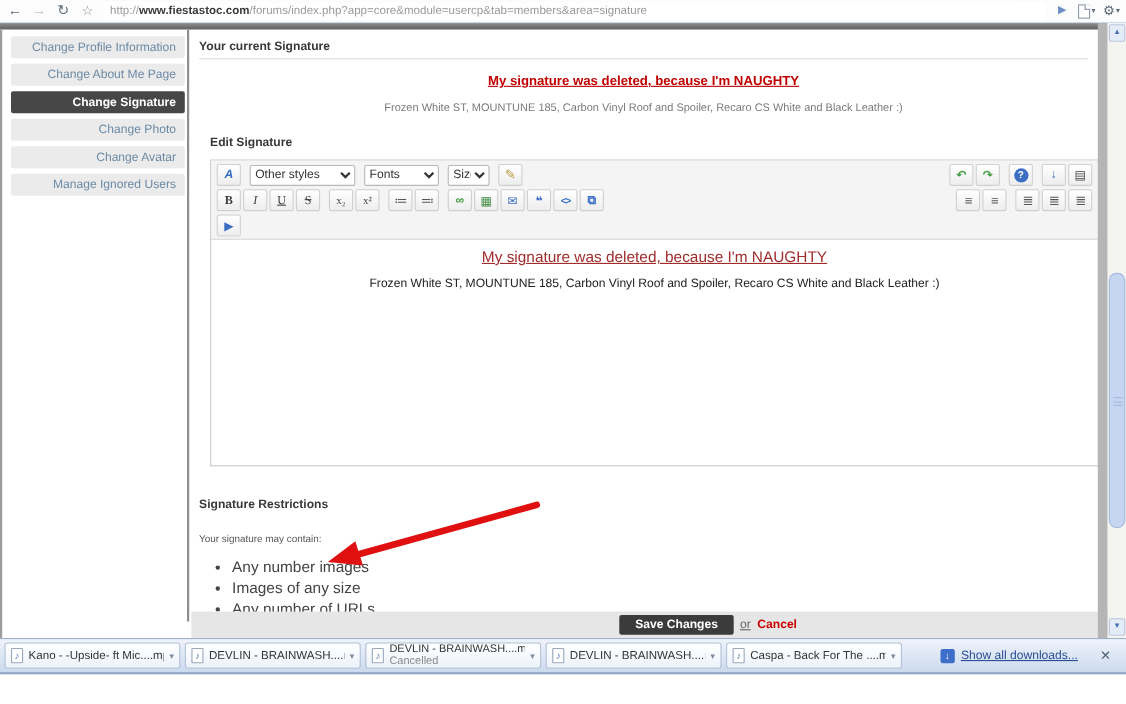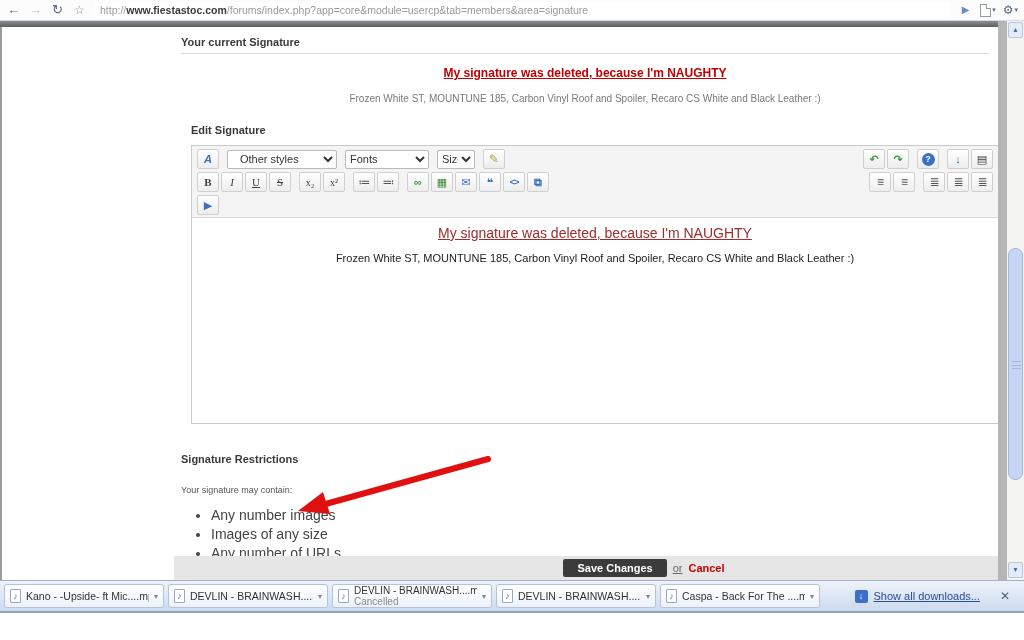"Change Profile Information" div.sidebar { html: none -> <div> <div>Change Profile Information</div> <div>Change About Me Page</div> <div>Change Signature</div> <div>Change Photo</div> <div>Change Avatar</div> <div>Manage Ignored Users</div> </div> }
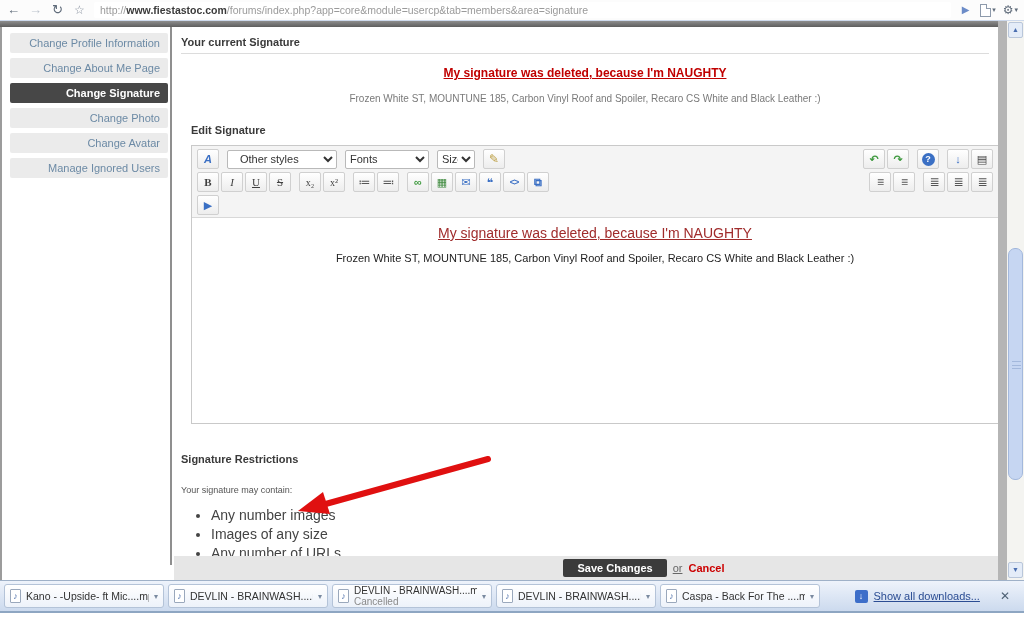"Other styles" .w-styles { padding-left: 8px -> none; width: 110px -> 96px }
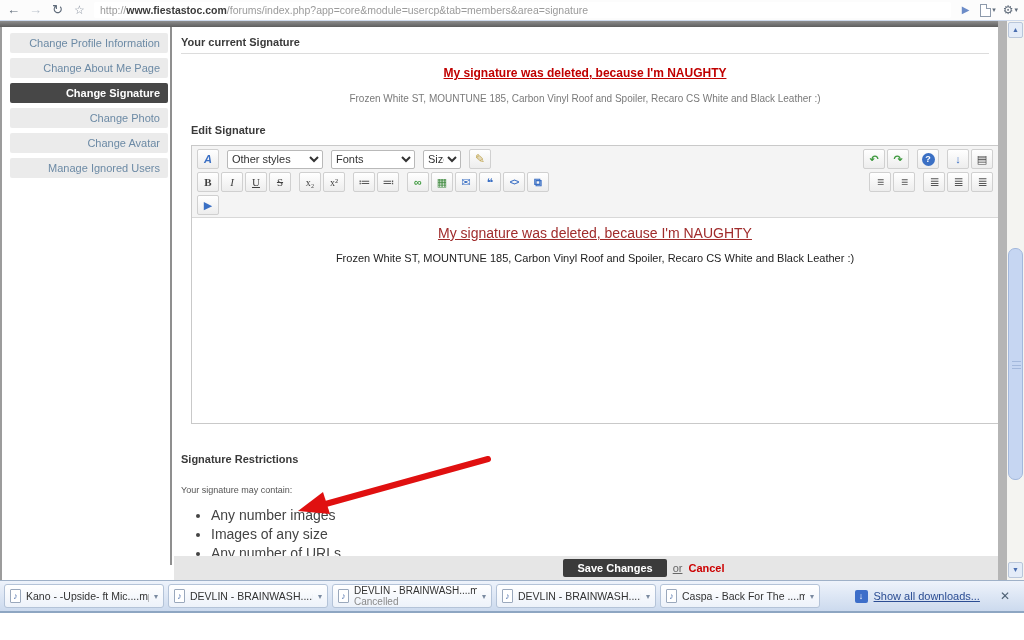"Fonts" .w-fonts { width: 84px -> 68px }
